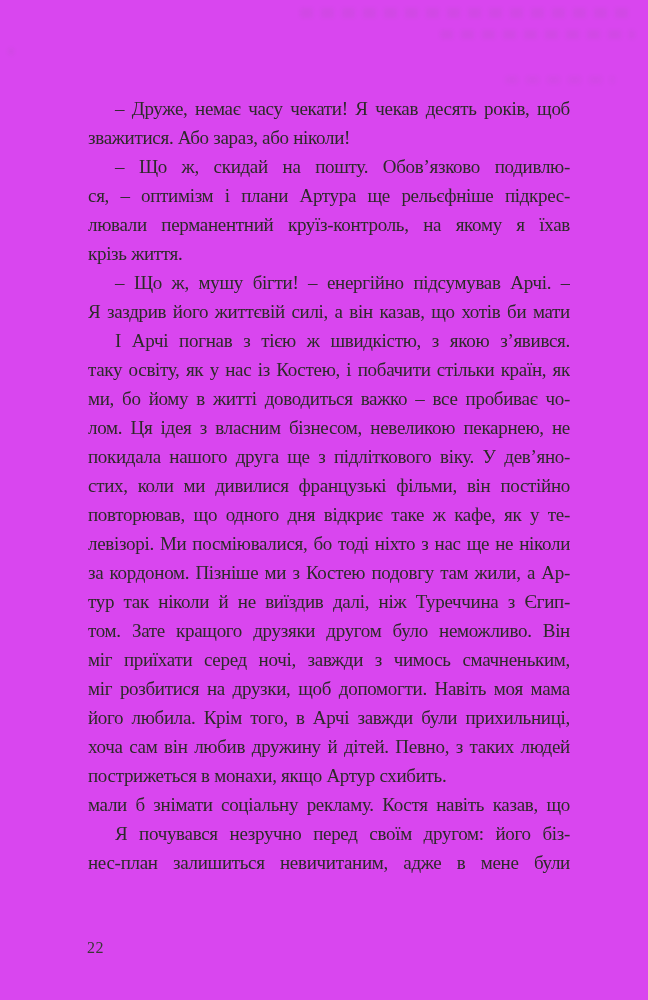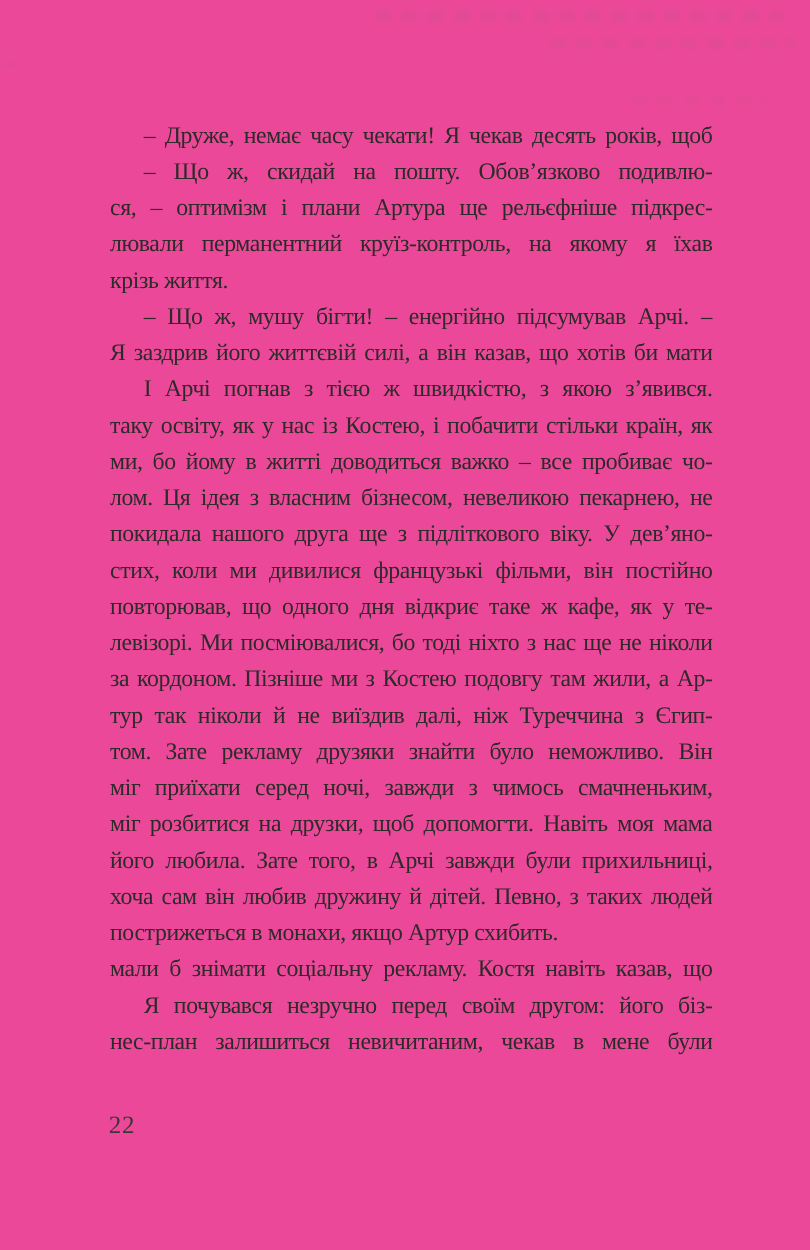"– Друже, немає часу чекати!" .page { background: #ec4899 -> #d946ef }
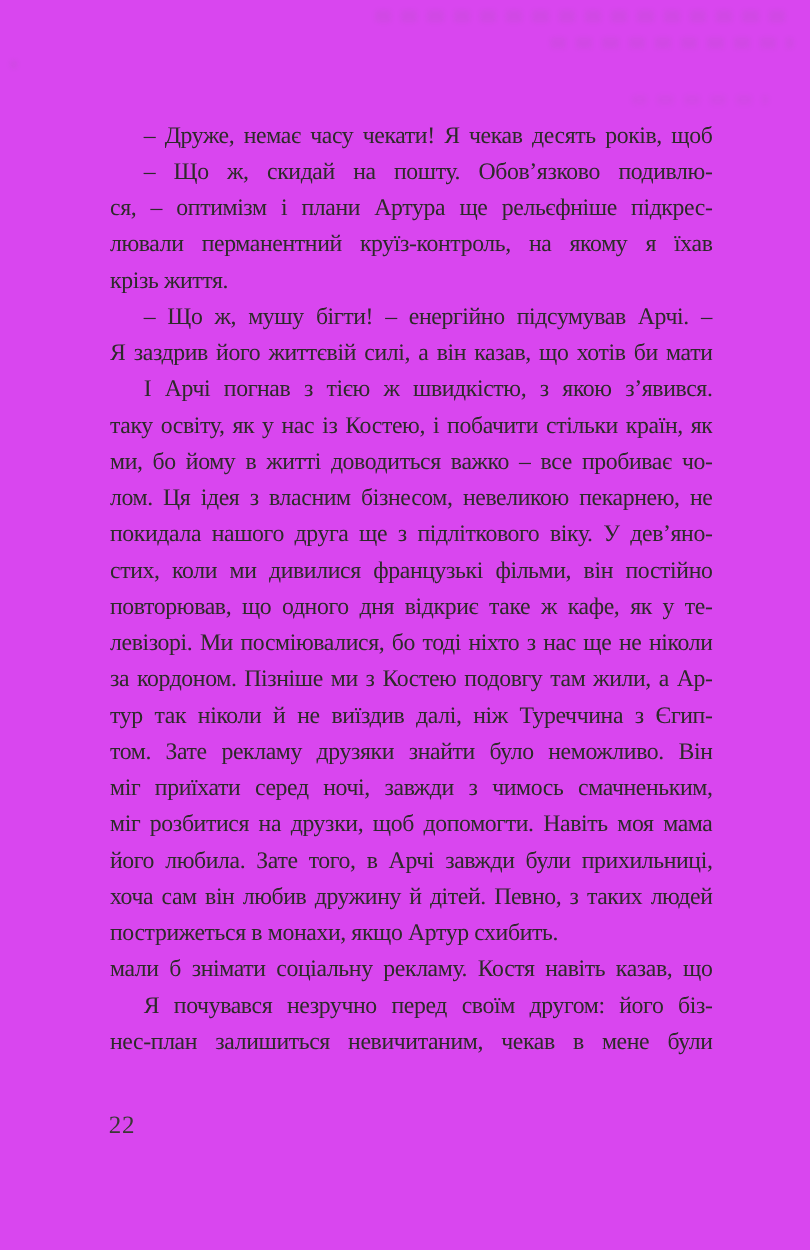"зважитися. Або зараз, або ніколи!" div.line { html: none -> <div>зважитися. Або зараз, або ніколи!</div> }
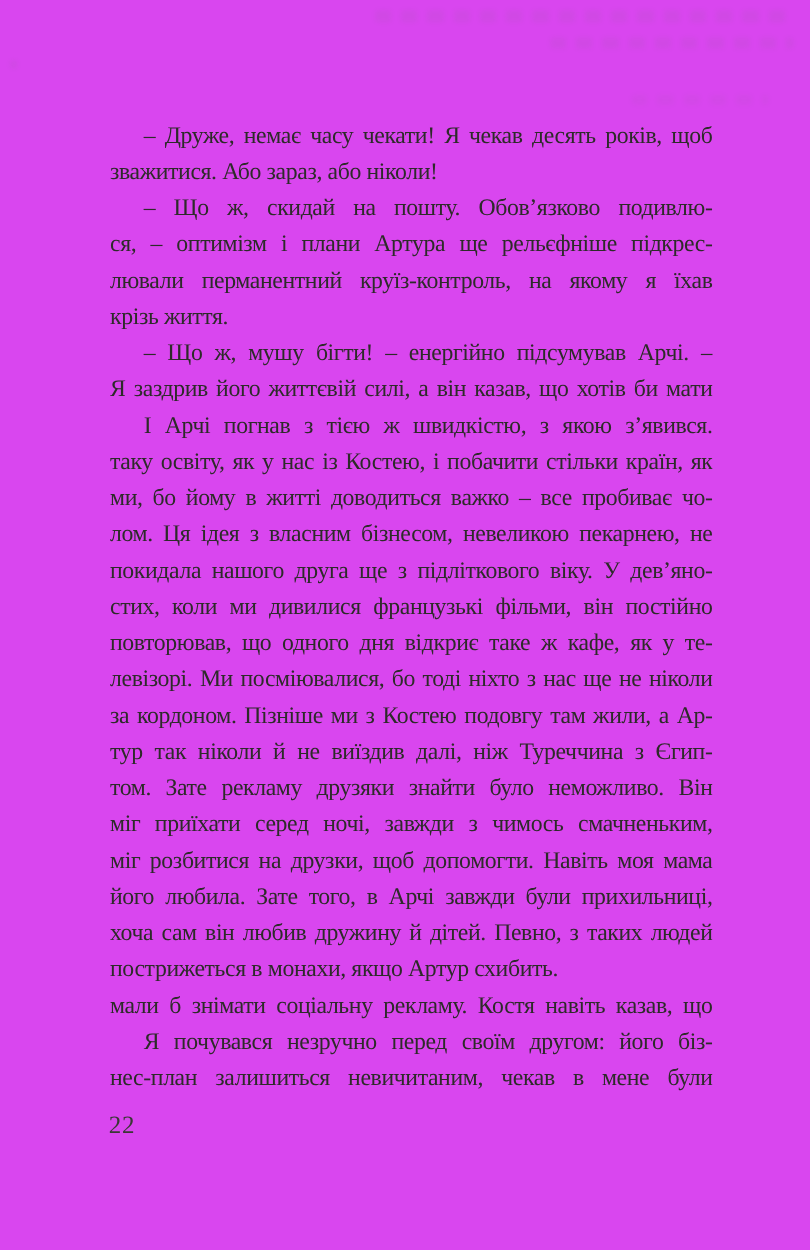"том. Зате рекламу друзяки знайти" div.line { text: рекламу друзяки знайти -> кращого друзяки другом }
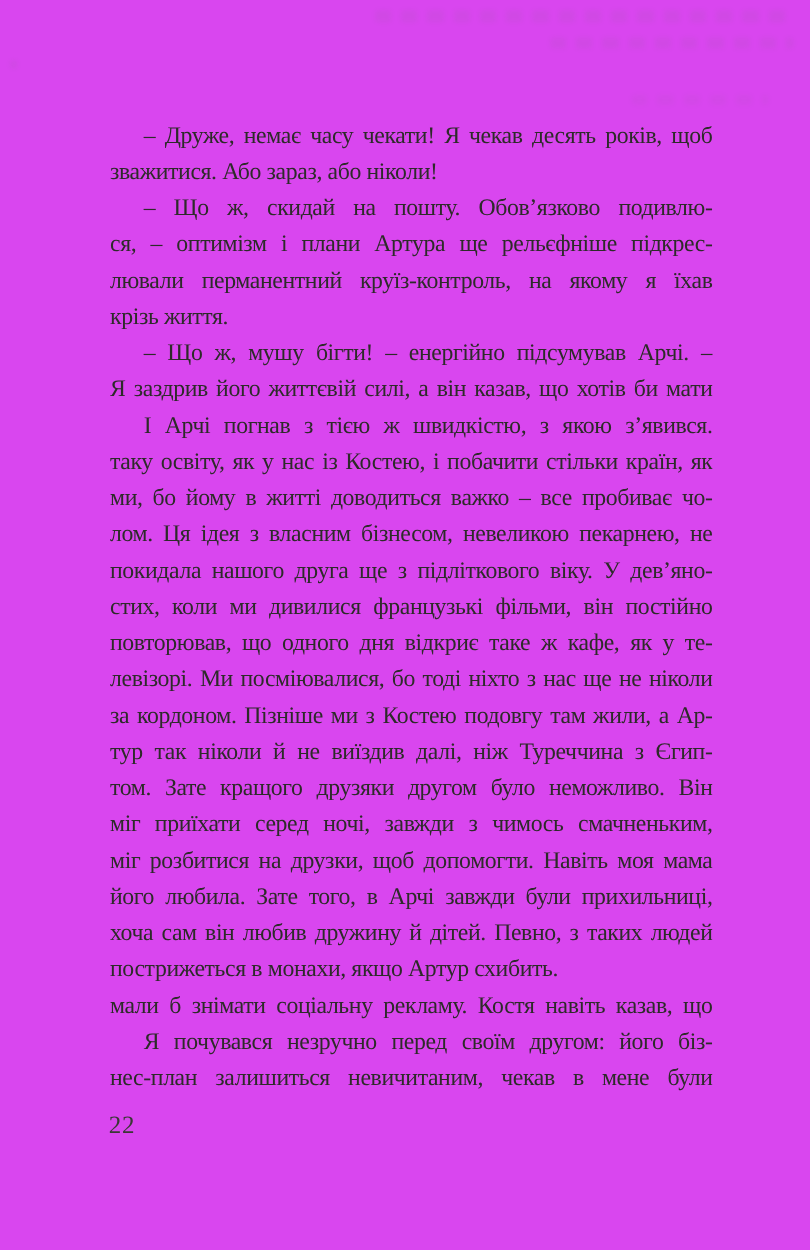"його любила. Зате того, в" div.line { text: Зате -> Крім }
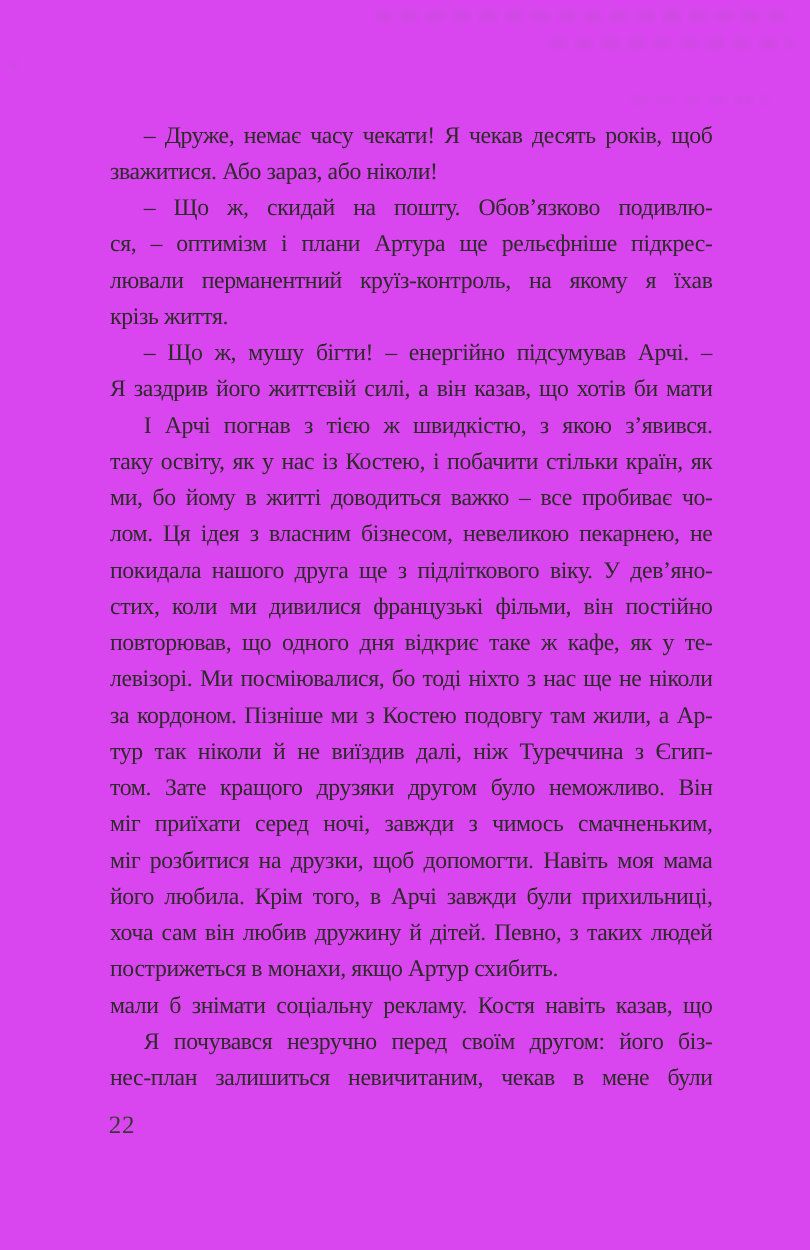"нес-план залишиться невичитаним, чекав в" div.line { text: чекав -> адже }
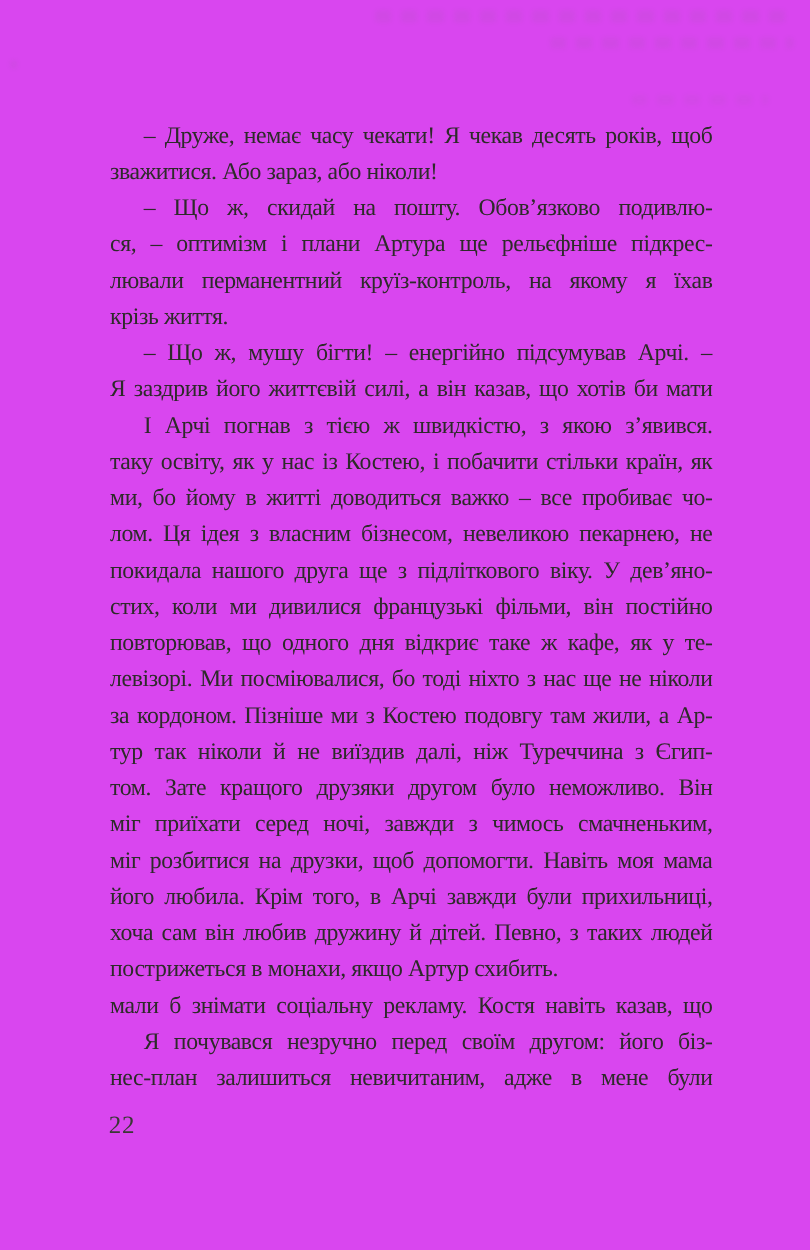"22" .page-number { font-size: 20px -> 16px; top: 890px -> 938px }
